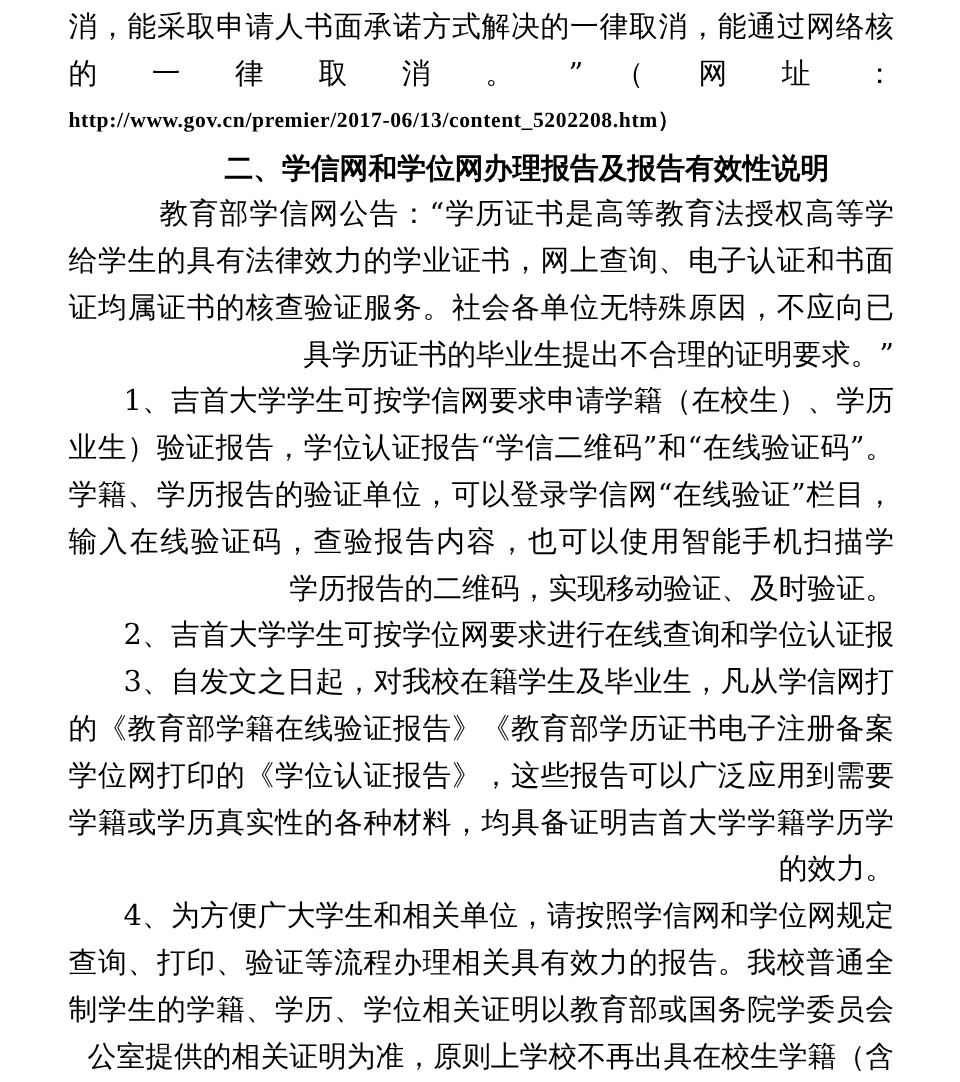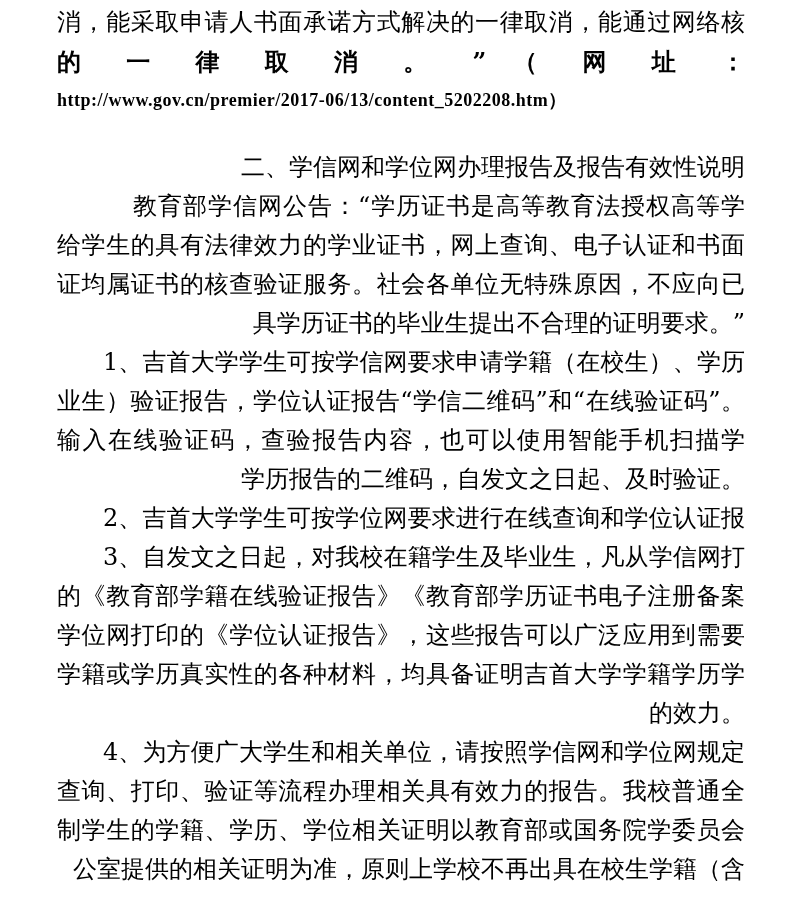"的 一 律 取 消" .spread { font-weight: bold -> none }
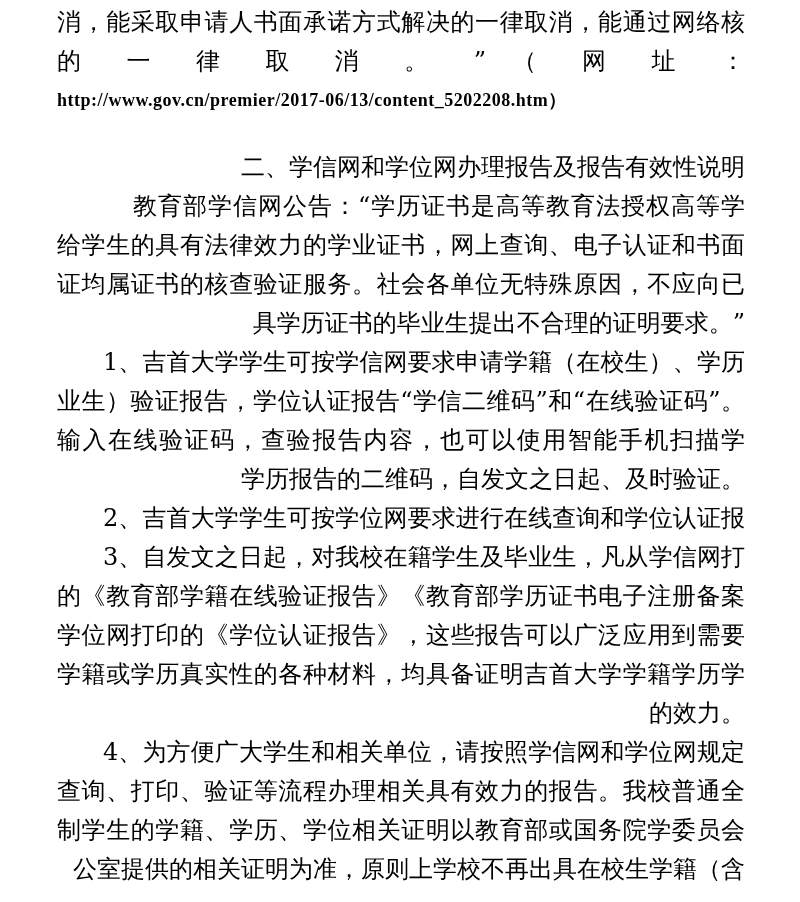"二、学信网和学位网办理报告及报告有效性说明" .heading { font-weight: normal -> bold; margin-top: 28px -> none; text-align: right -> center }
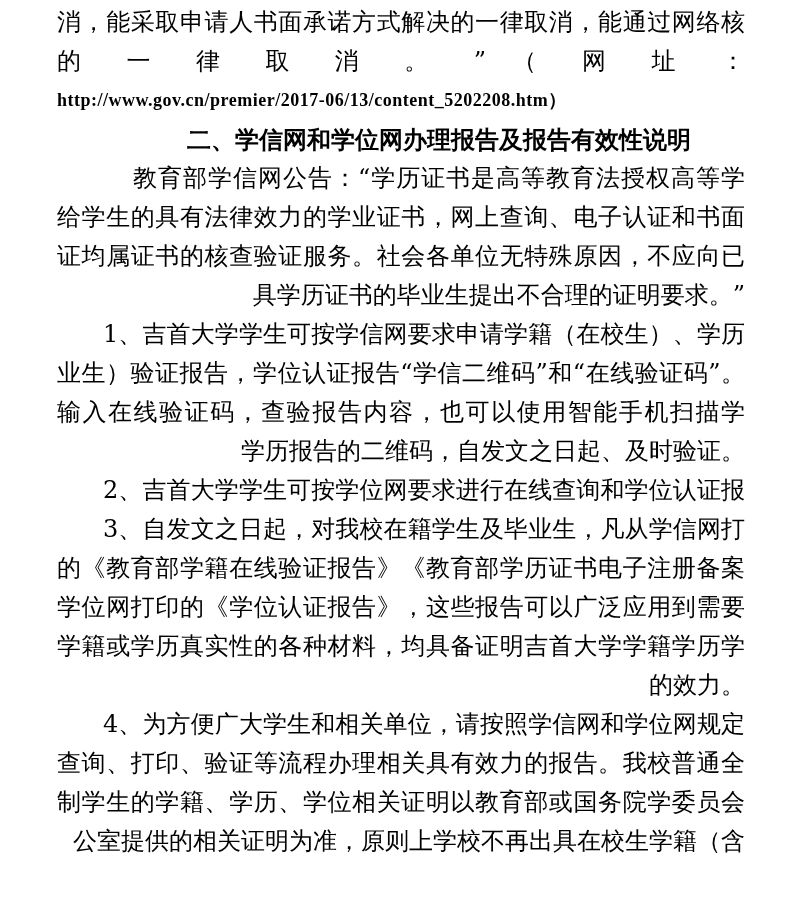"学籍、学历报告的验证单位，可以登录学信网“在线验证”栏目，" div.line { html: none -> <div>学籍、学历报告的验证单位，可以登录学信网“在线验证”栏目，</div> }
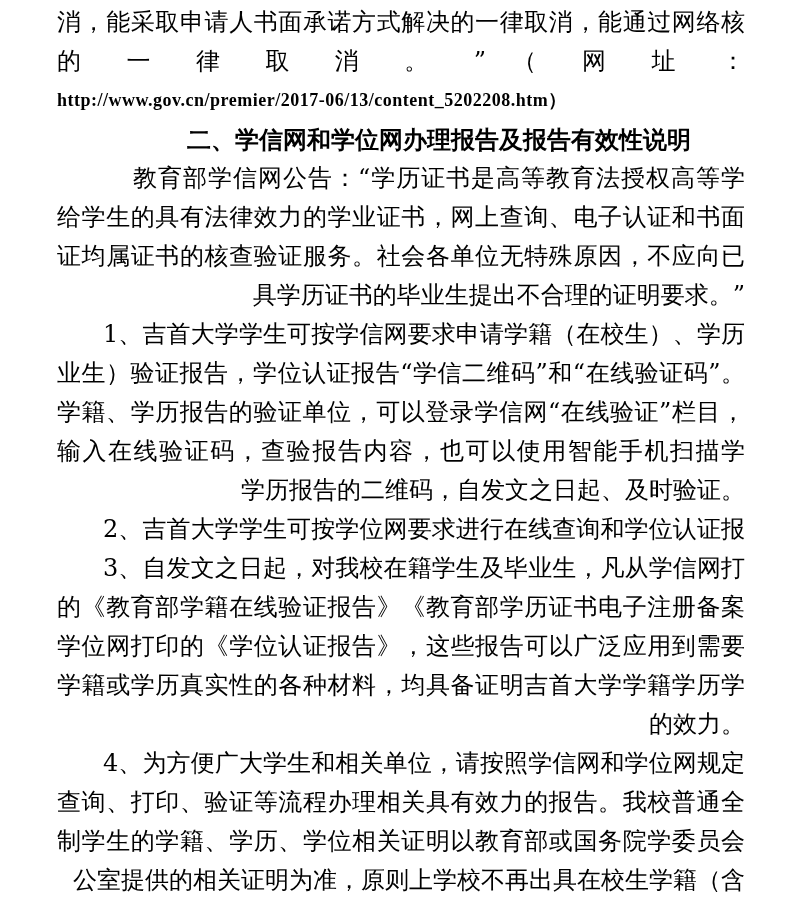"学历报告的二维码，自发文之日起、及时验证。" div.line { text: 自发文之日起 -> 实现移动验证 }
